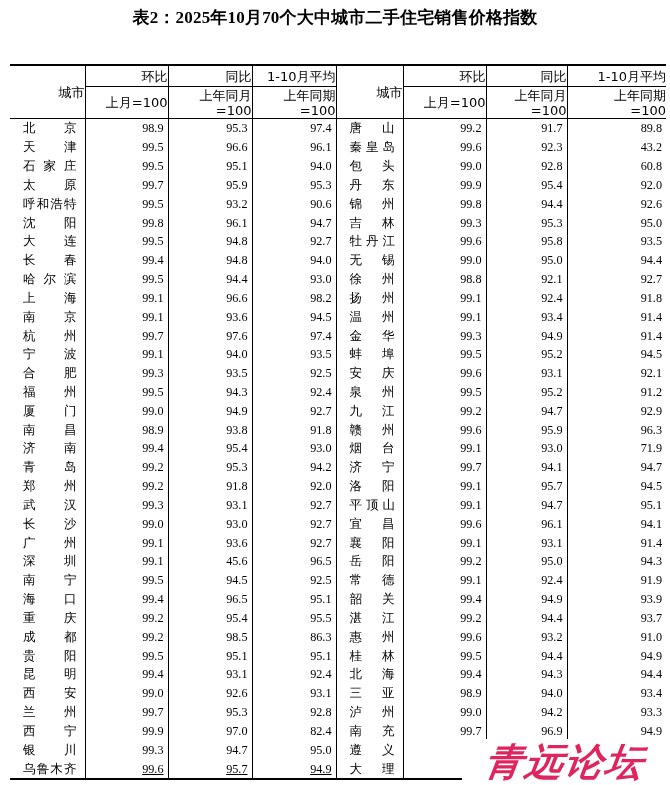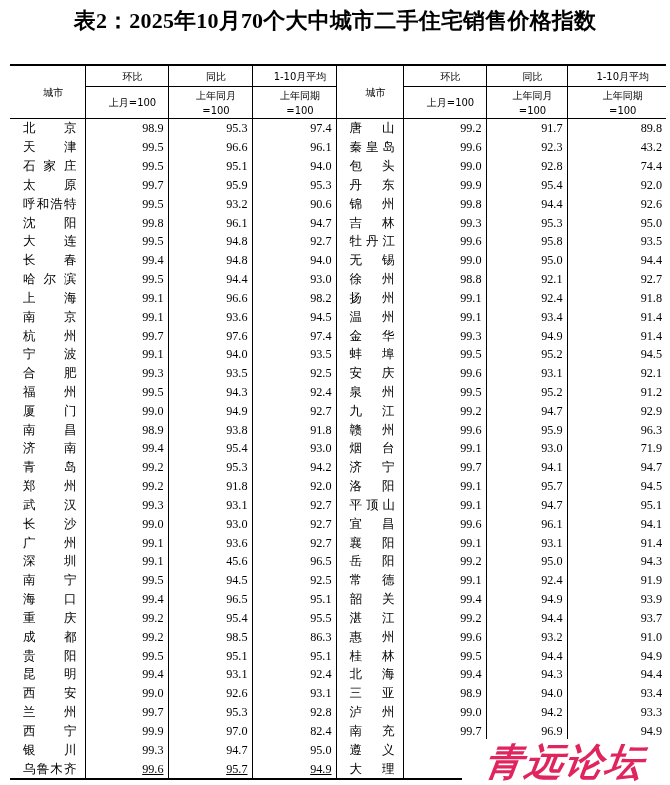"表2：2025年10月70个大中城市二手住宅销售价格指数" .title { font-size: 22px -> 17px }
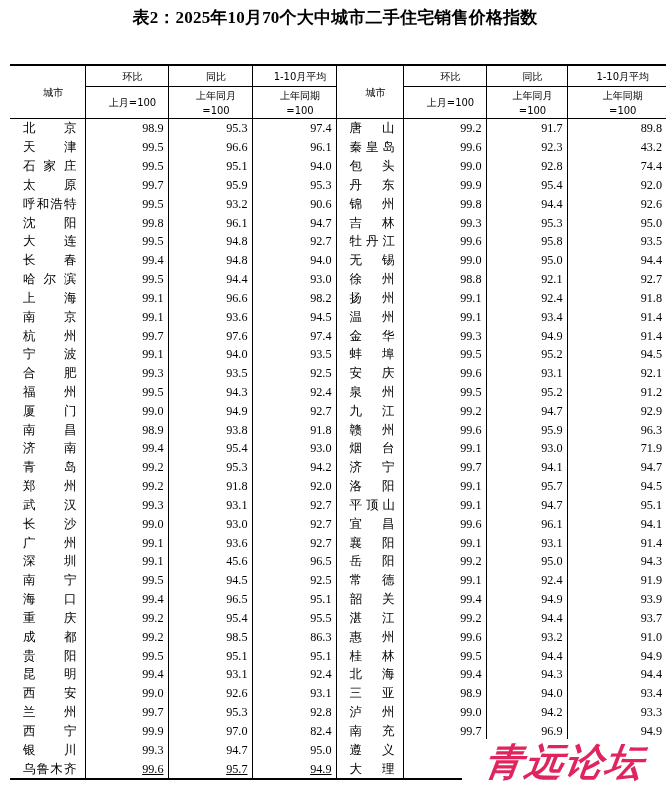"环比" table.idx thead tr.h1 th, table.idx thead tr.h2 th { font-size: 10px -> 13px; text-align: center -> right }
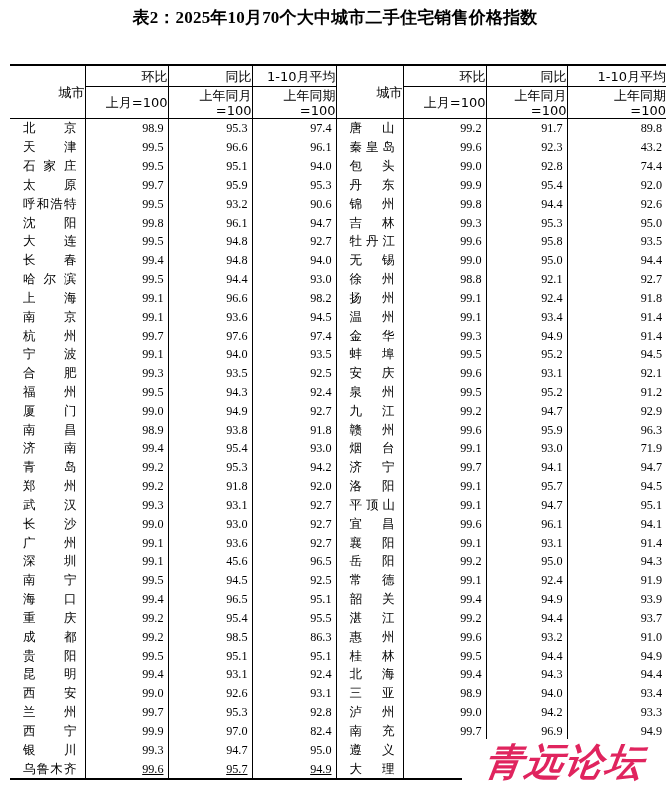"74.4" td.num { text: 74.4 -> 60.8 }
